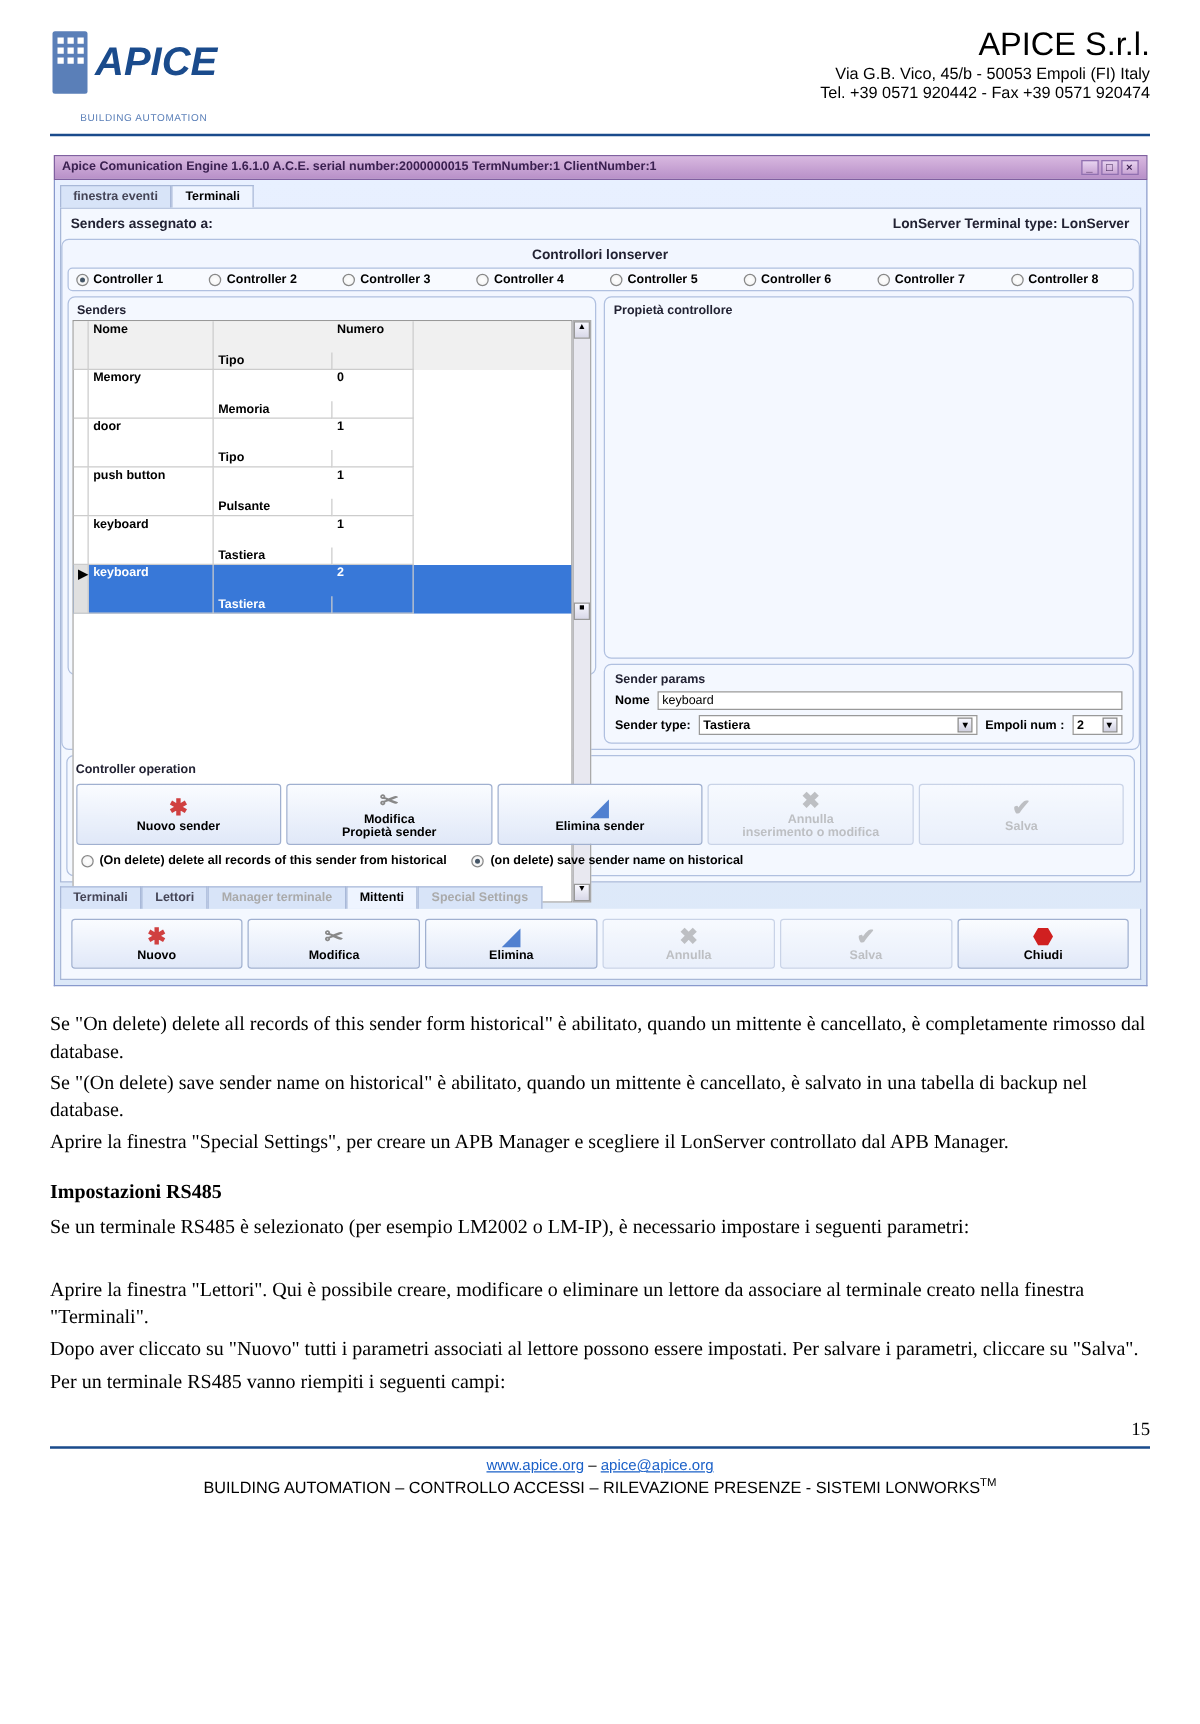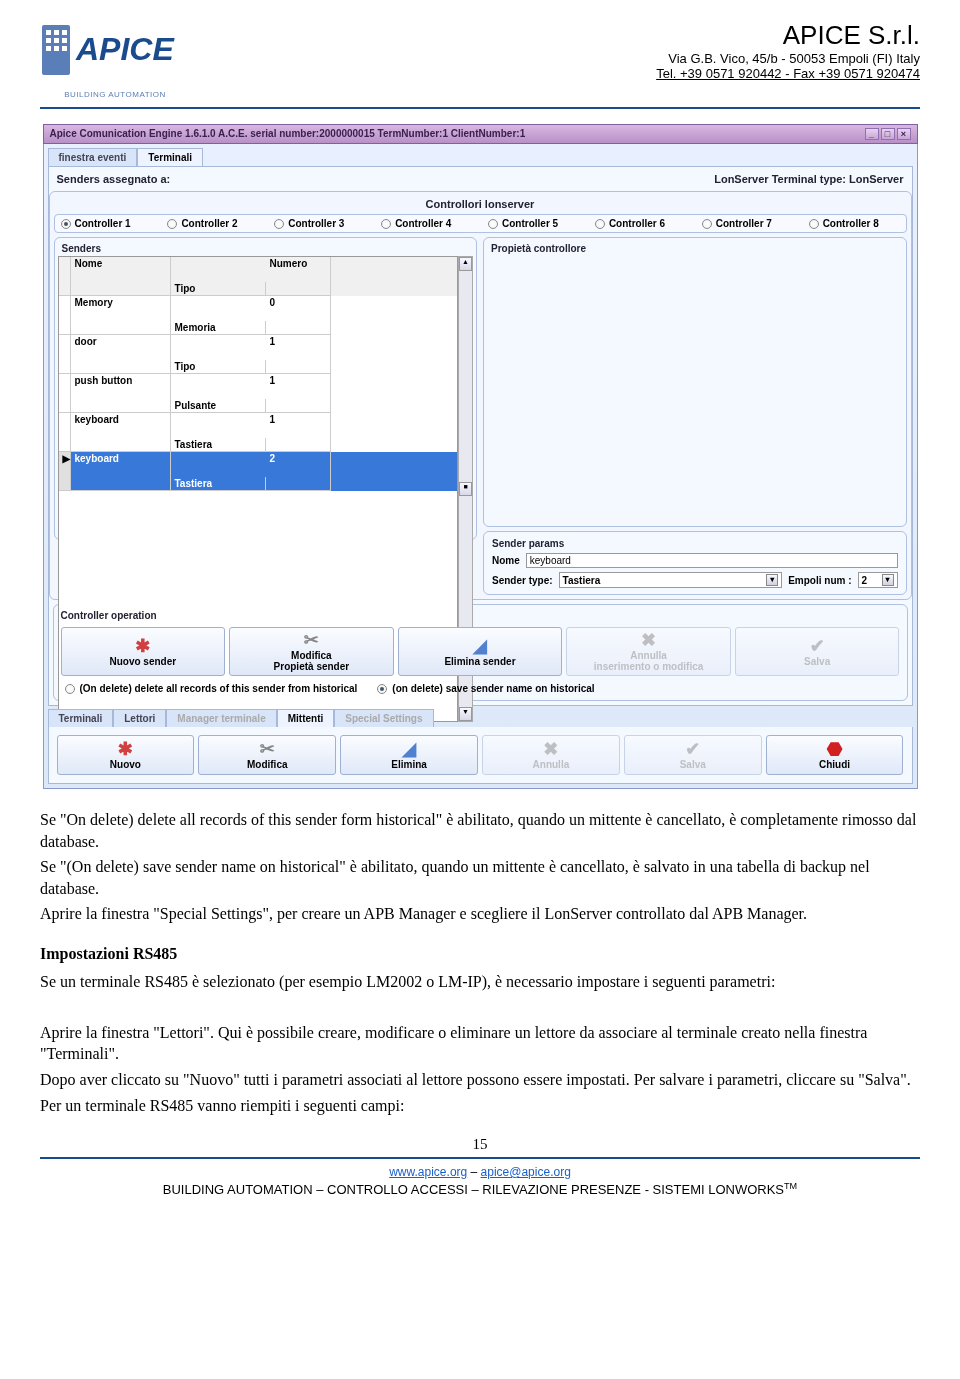"Tel. +39 0571 920442 -" .company-tel { text-decoration: underline -> none }
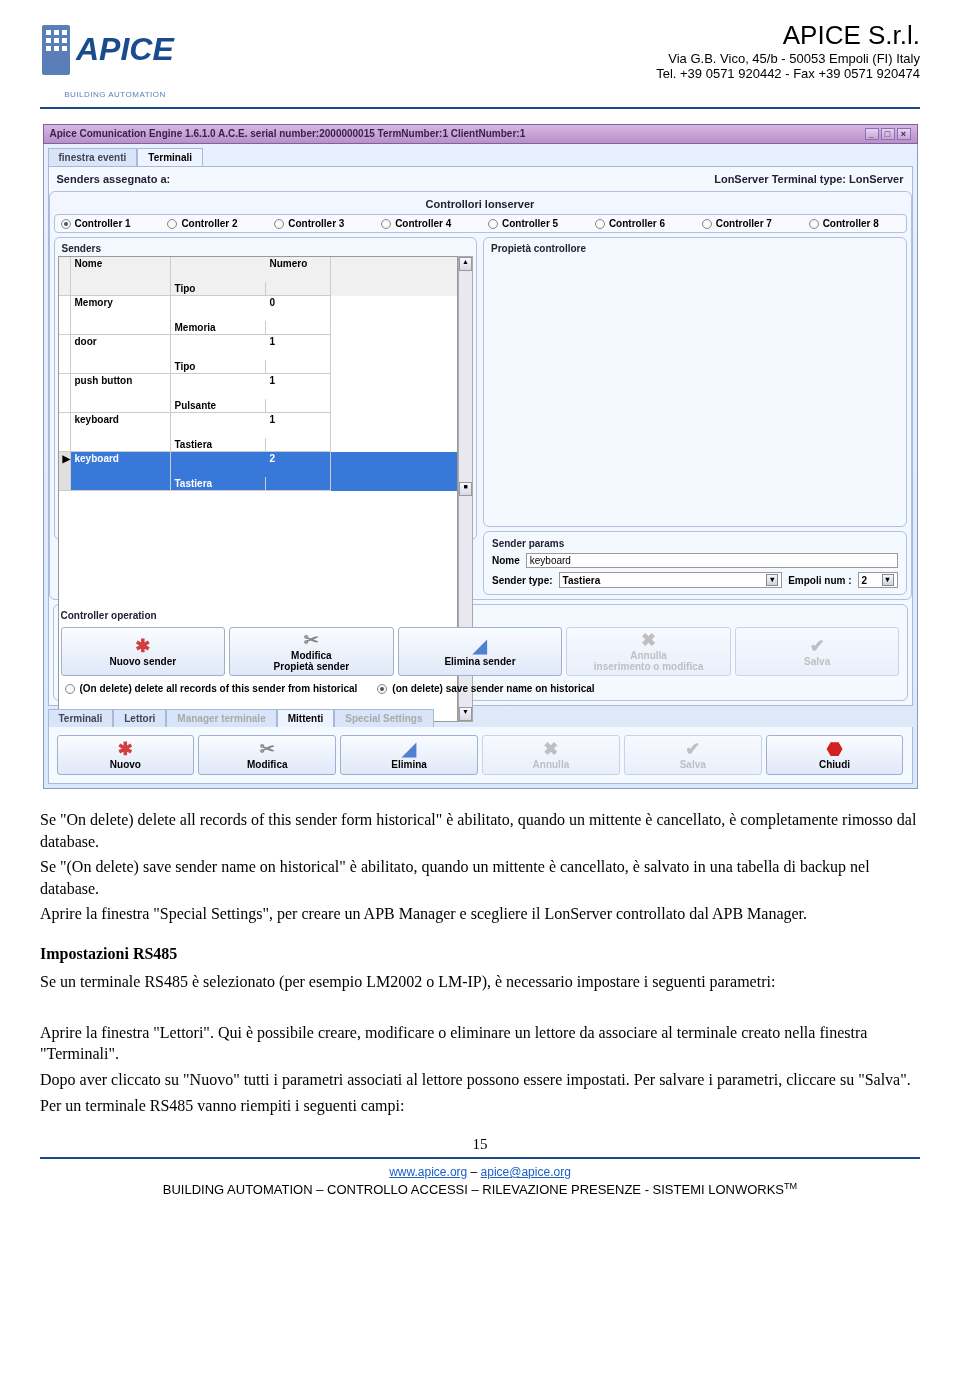"15" .page-num { text-align: center -> right }
